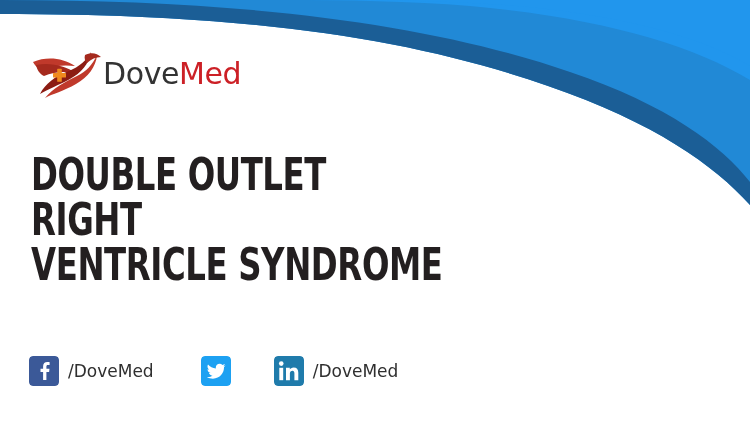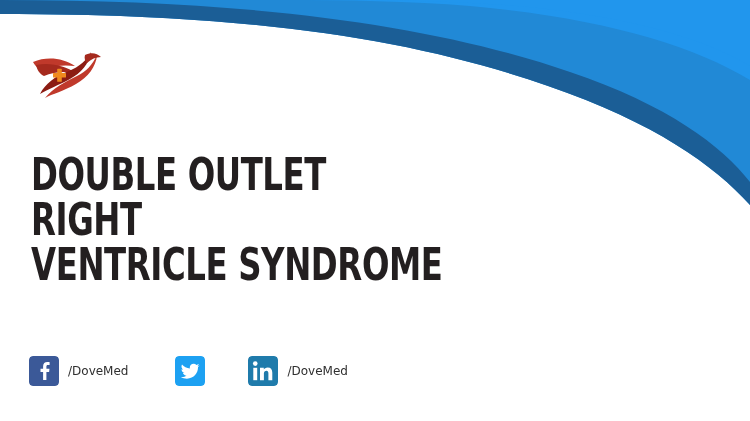"DoveMed" span { html: none -> <span> <span>Dove</span><span>Med</span> </span> }
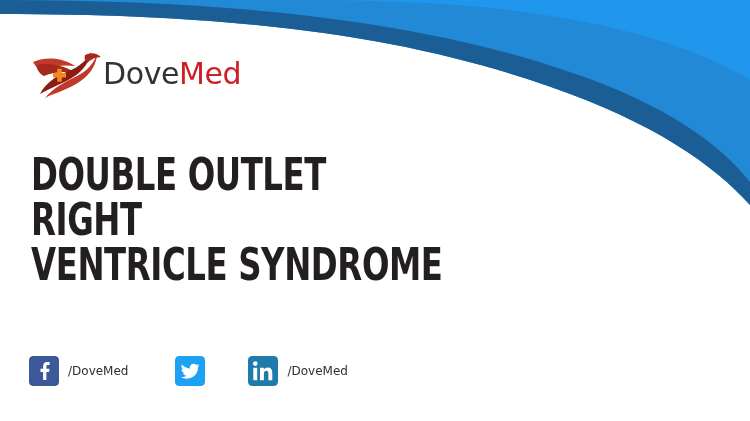"/DoveMed" .social-label { font-size: 12px -> 17px }
